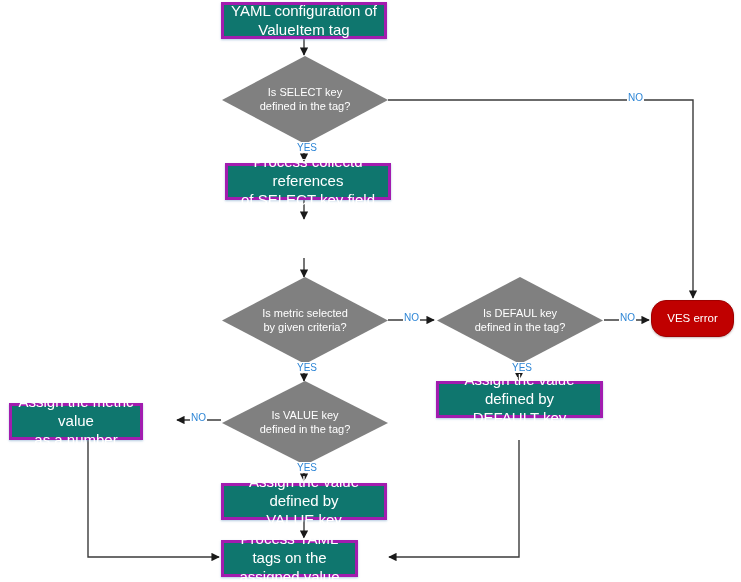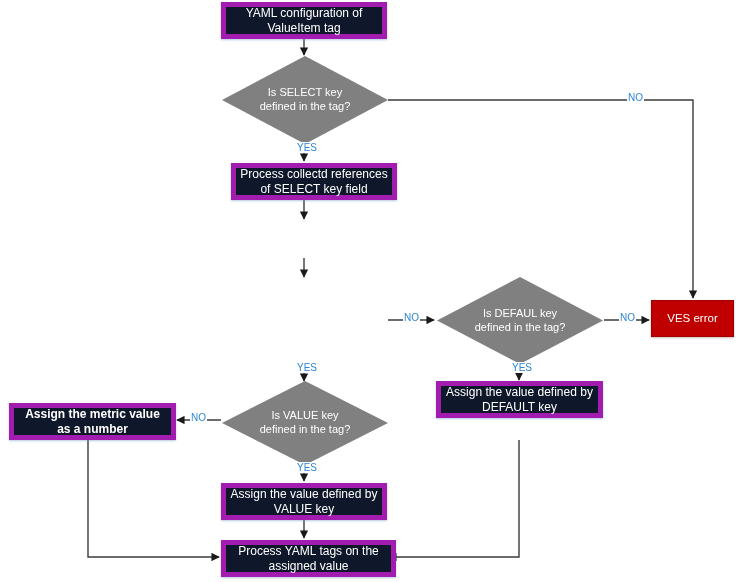"YAML configuration of" .box { background: #0f172a -> #0f766e; border: 5px solid #a21caf -> 3px solid #a21caf; font-size: 12px -> 15px }
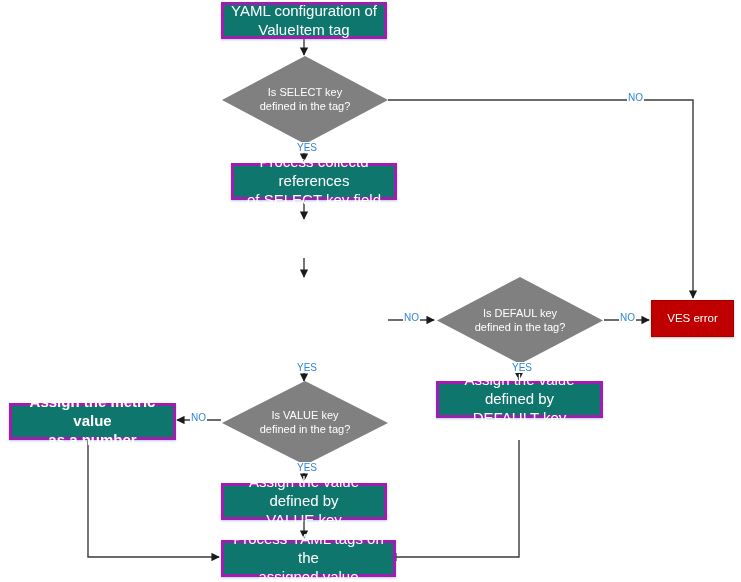"Process collectd references" div.node { left: 231px -> 225px }
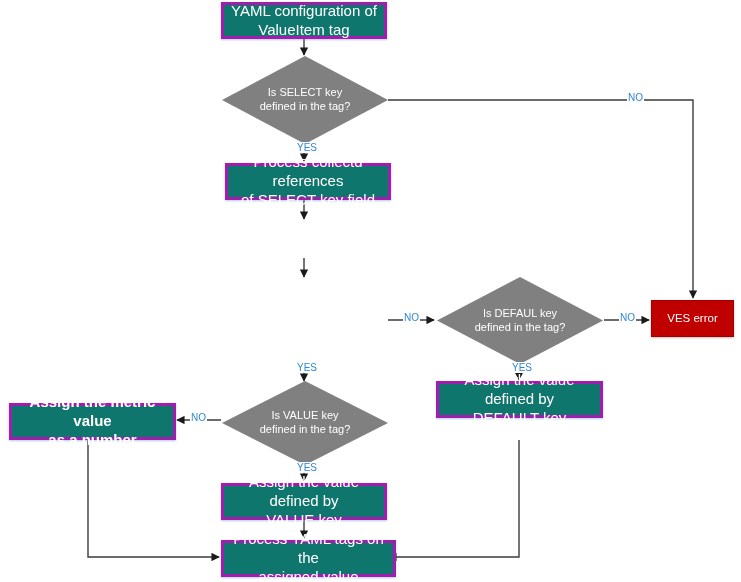"Is metric selected" div.node { html: none -> <div> <span>Is metric selected by given criteria?</span> </div> }
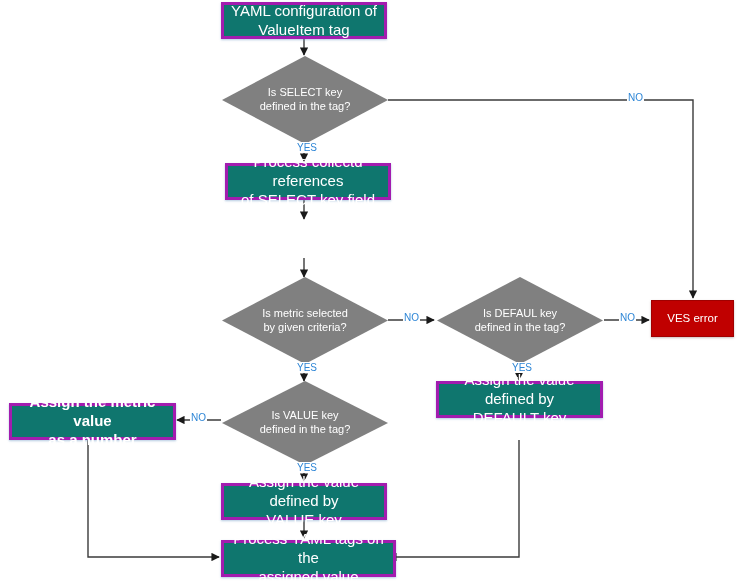"VES error" div.node { border-radius: none -> 15px }
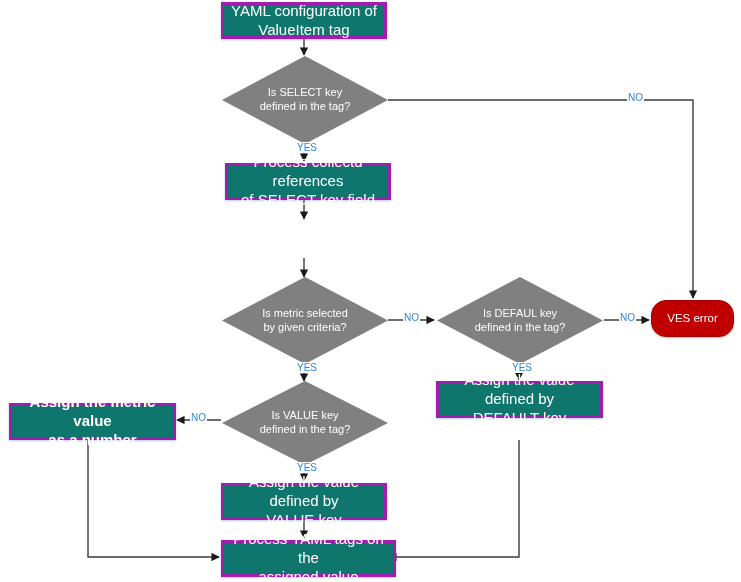"Assign the metric value" div.node { font-weight: bold -> none; width: 167px -> 134px }
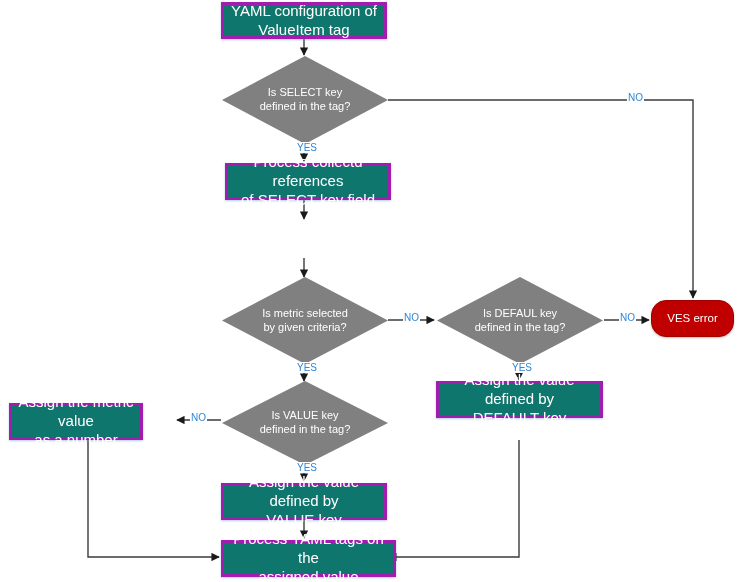"Process YAML tags on the" div.node { width: 175px -> 137px }
